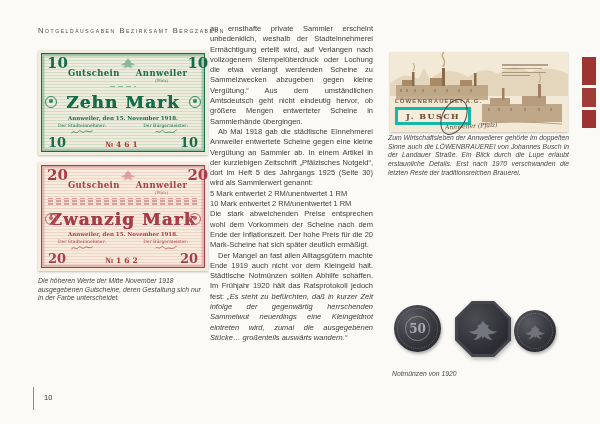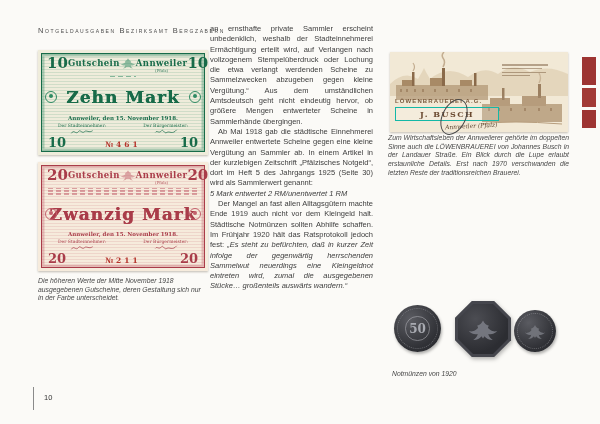"Gutschein" .n-title,.n-issuer { margin-top: 2px -> 12px }
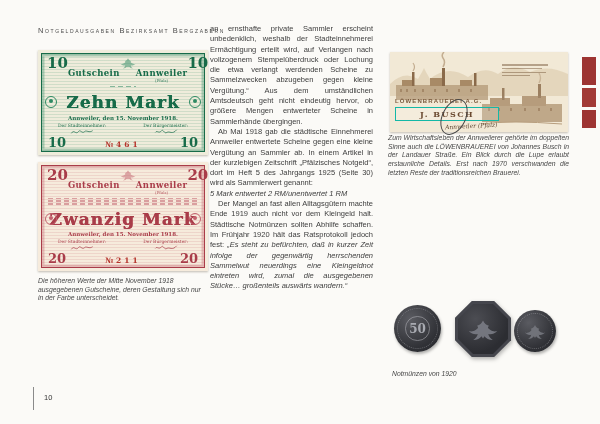"J. BUSCH" .lh-owner { border: 1px solid #14b8a6 -> 3px solid #14b8a6; padding: 1px 24px -> 1px 8px }
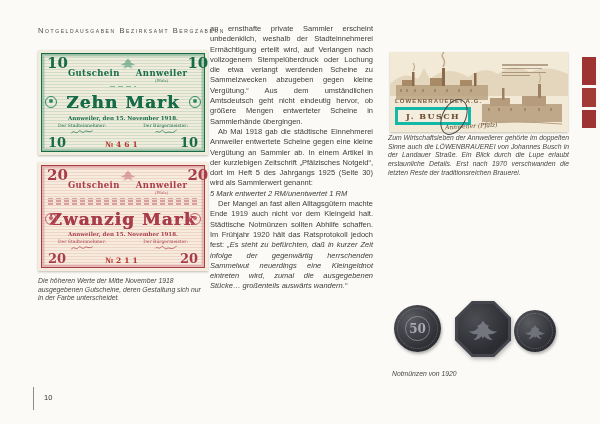"5 Mark entwertet 2 RM/unentwertet" .val-line { font-style: italic -> none }
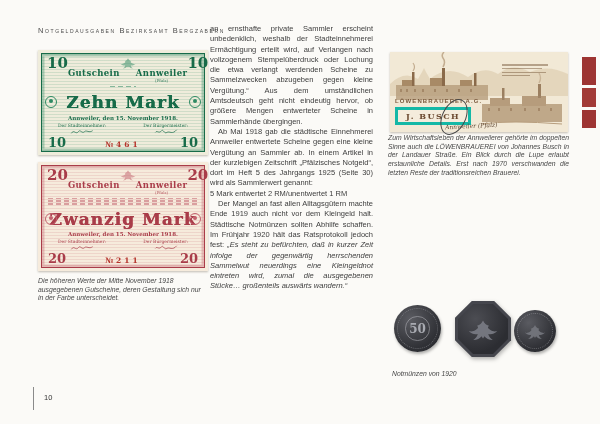"10 Mark entwertet 2 RM/unentwertet" p.val-line { html: none -> <p>10 Mark entwertet 2 RM/unentwertet 1 RM</p> }
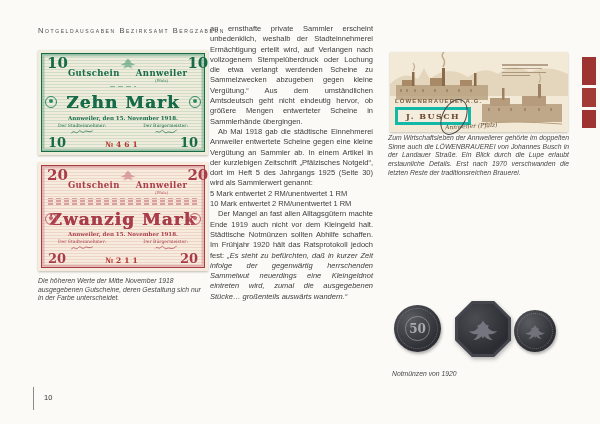"Die stark abweichenden Preise" p { html: none -> <p>Die stark abweichenden Preise entsprechen wohl dem Vorkommen der Scheine nach dem Ende der Inflationszeit. Der hohe Preis für die 20 Mark-Scheine hat sich später deutlich ermäßigt.</p> }
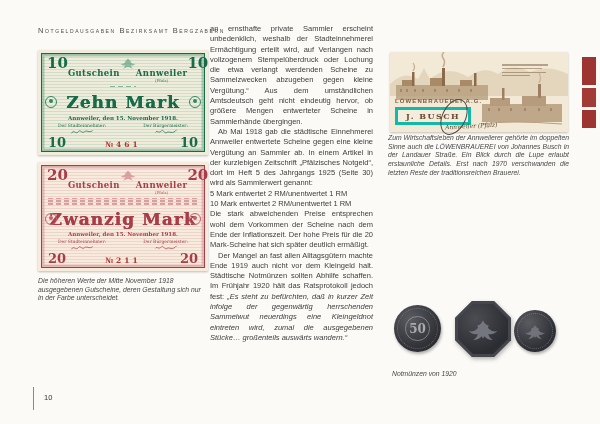"211" span.digits { text: 211 -> 162 }
